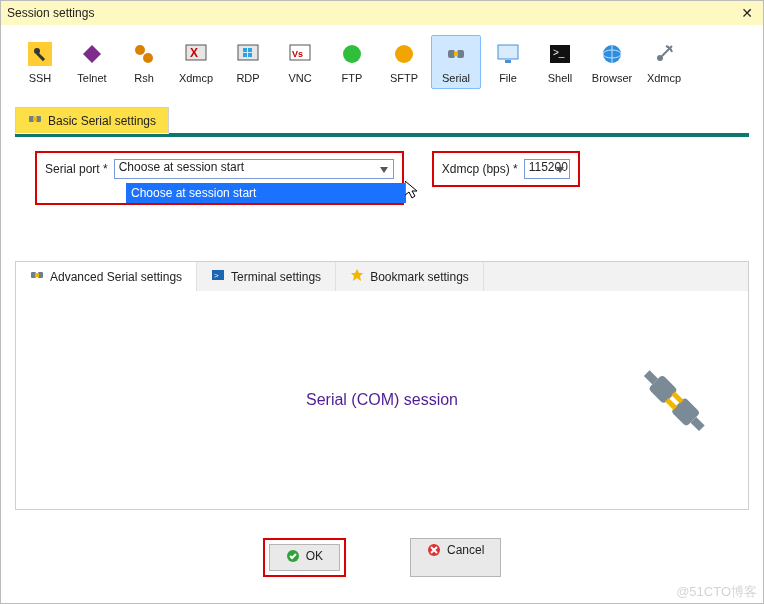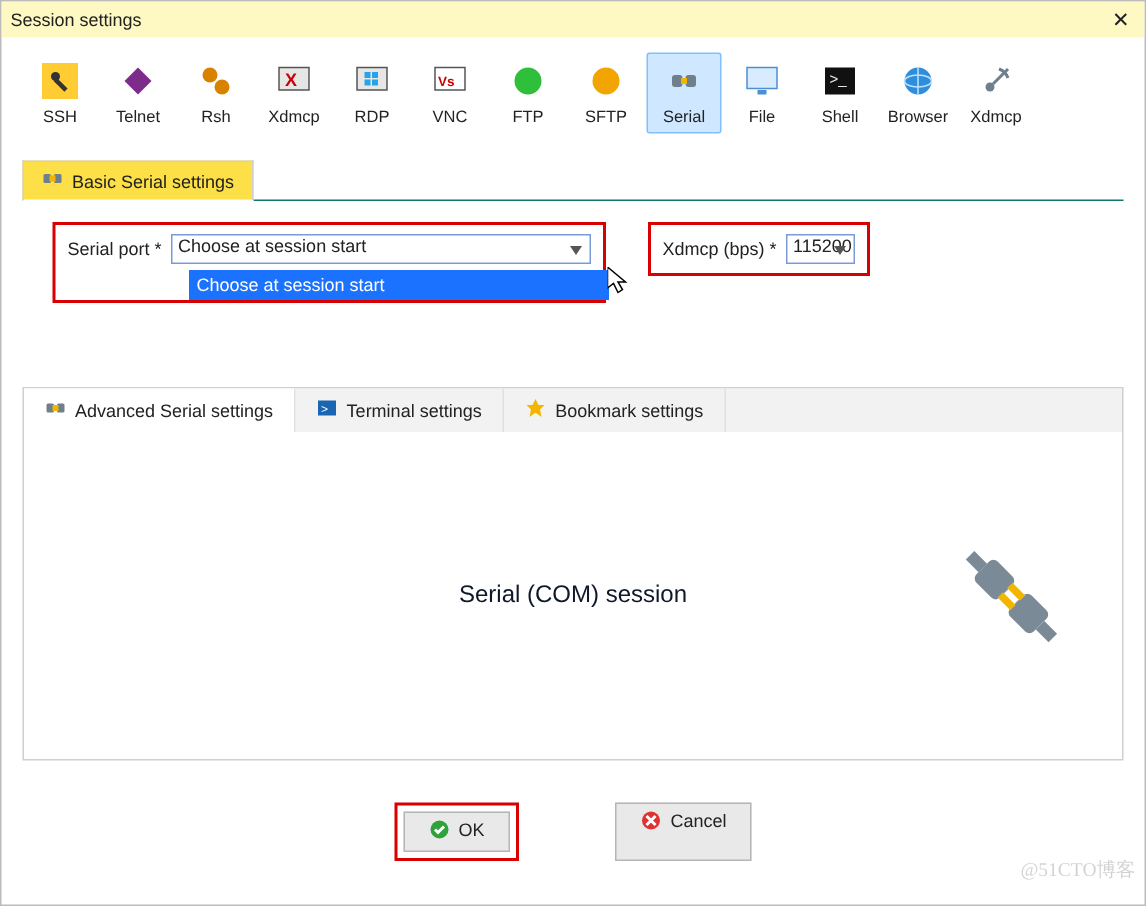"Serial port *" .basic-box { border-top: 1px solid #0f766e -> 4px solid #0f766e }
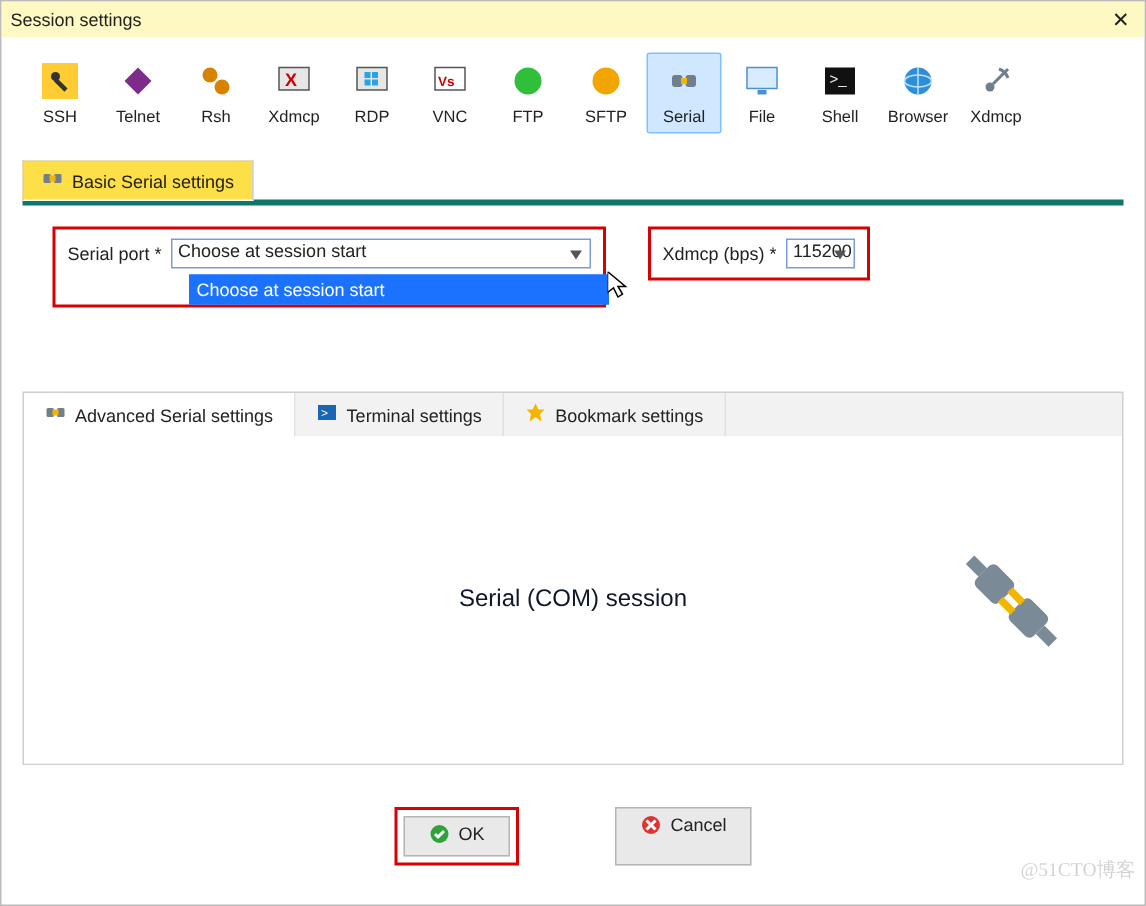"Serial (COM) session" .session-title { color: #0f172a -> #4c1d95 }
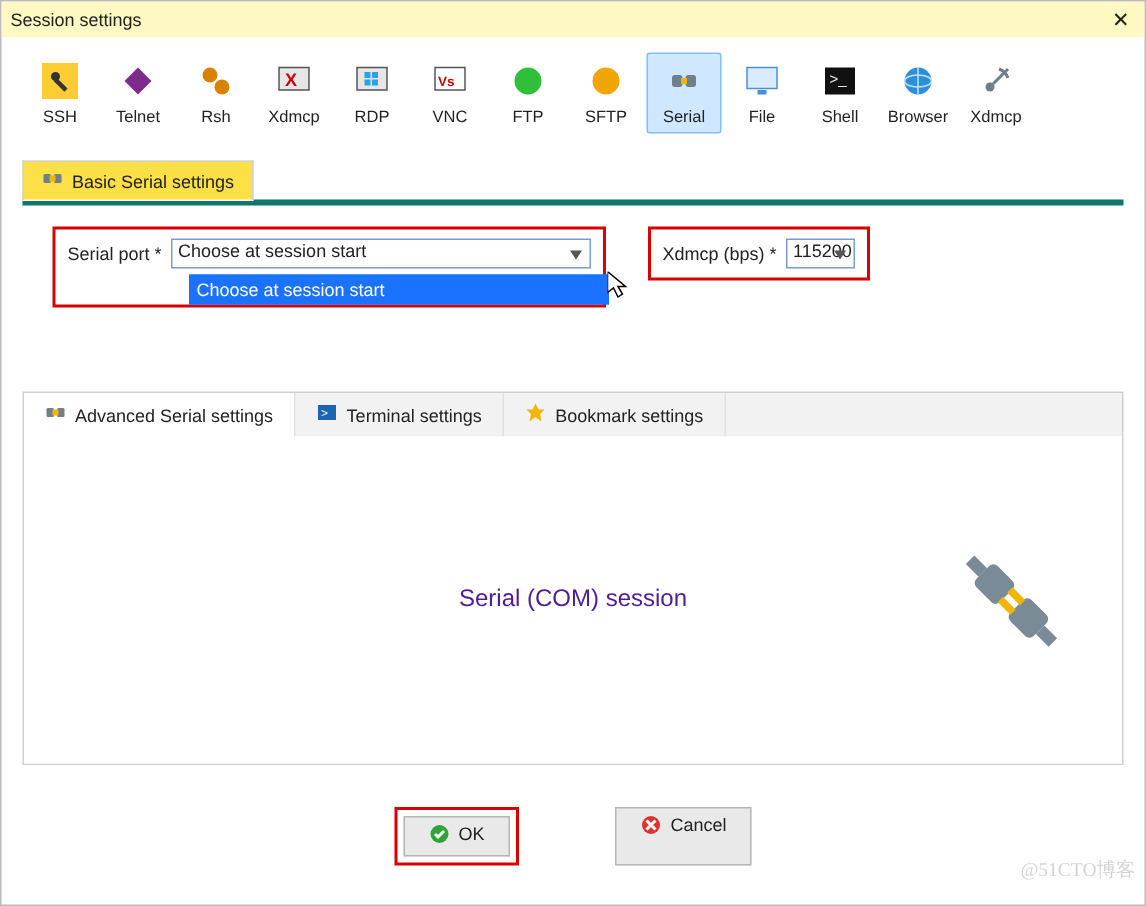"@51CTO博客" .watermark { bottom: 14px -> 2px; font-family: Liberation Serif, serif -> none }
